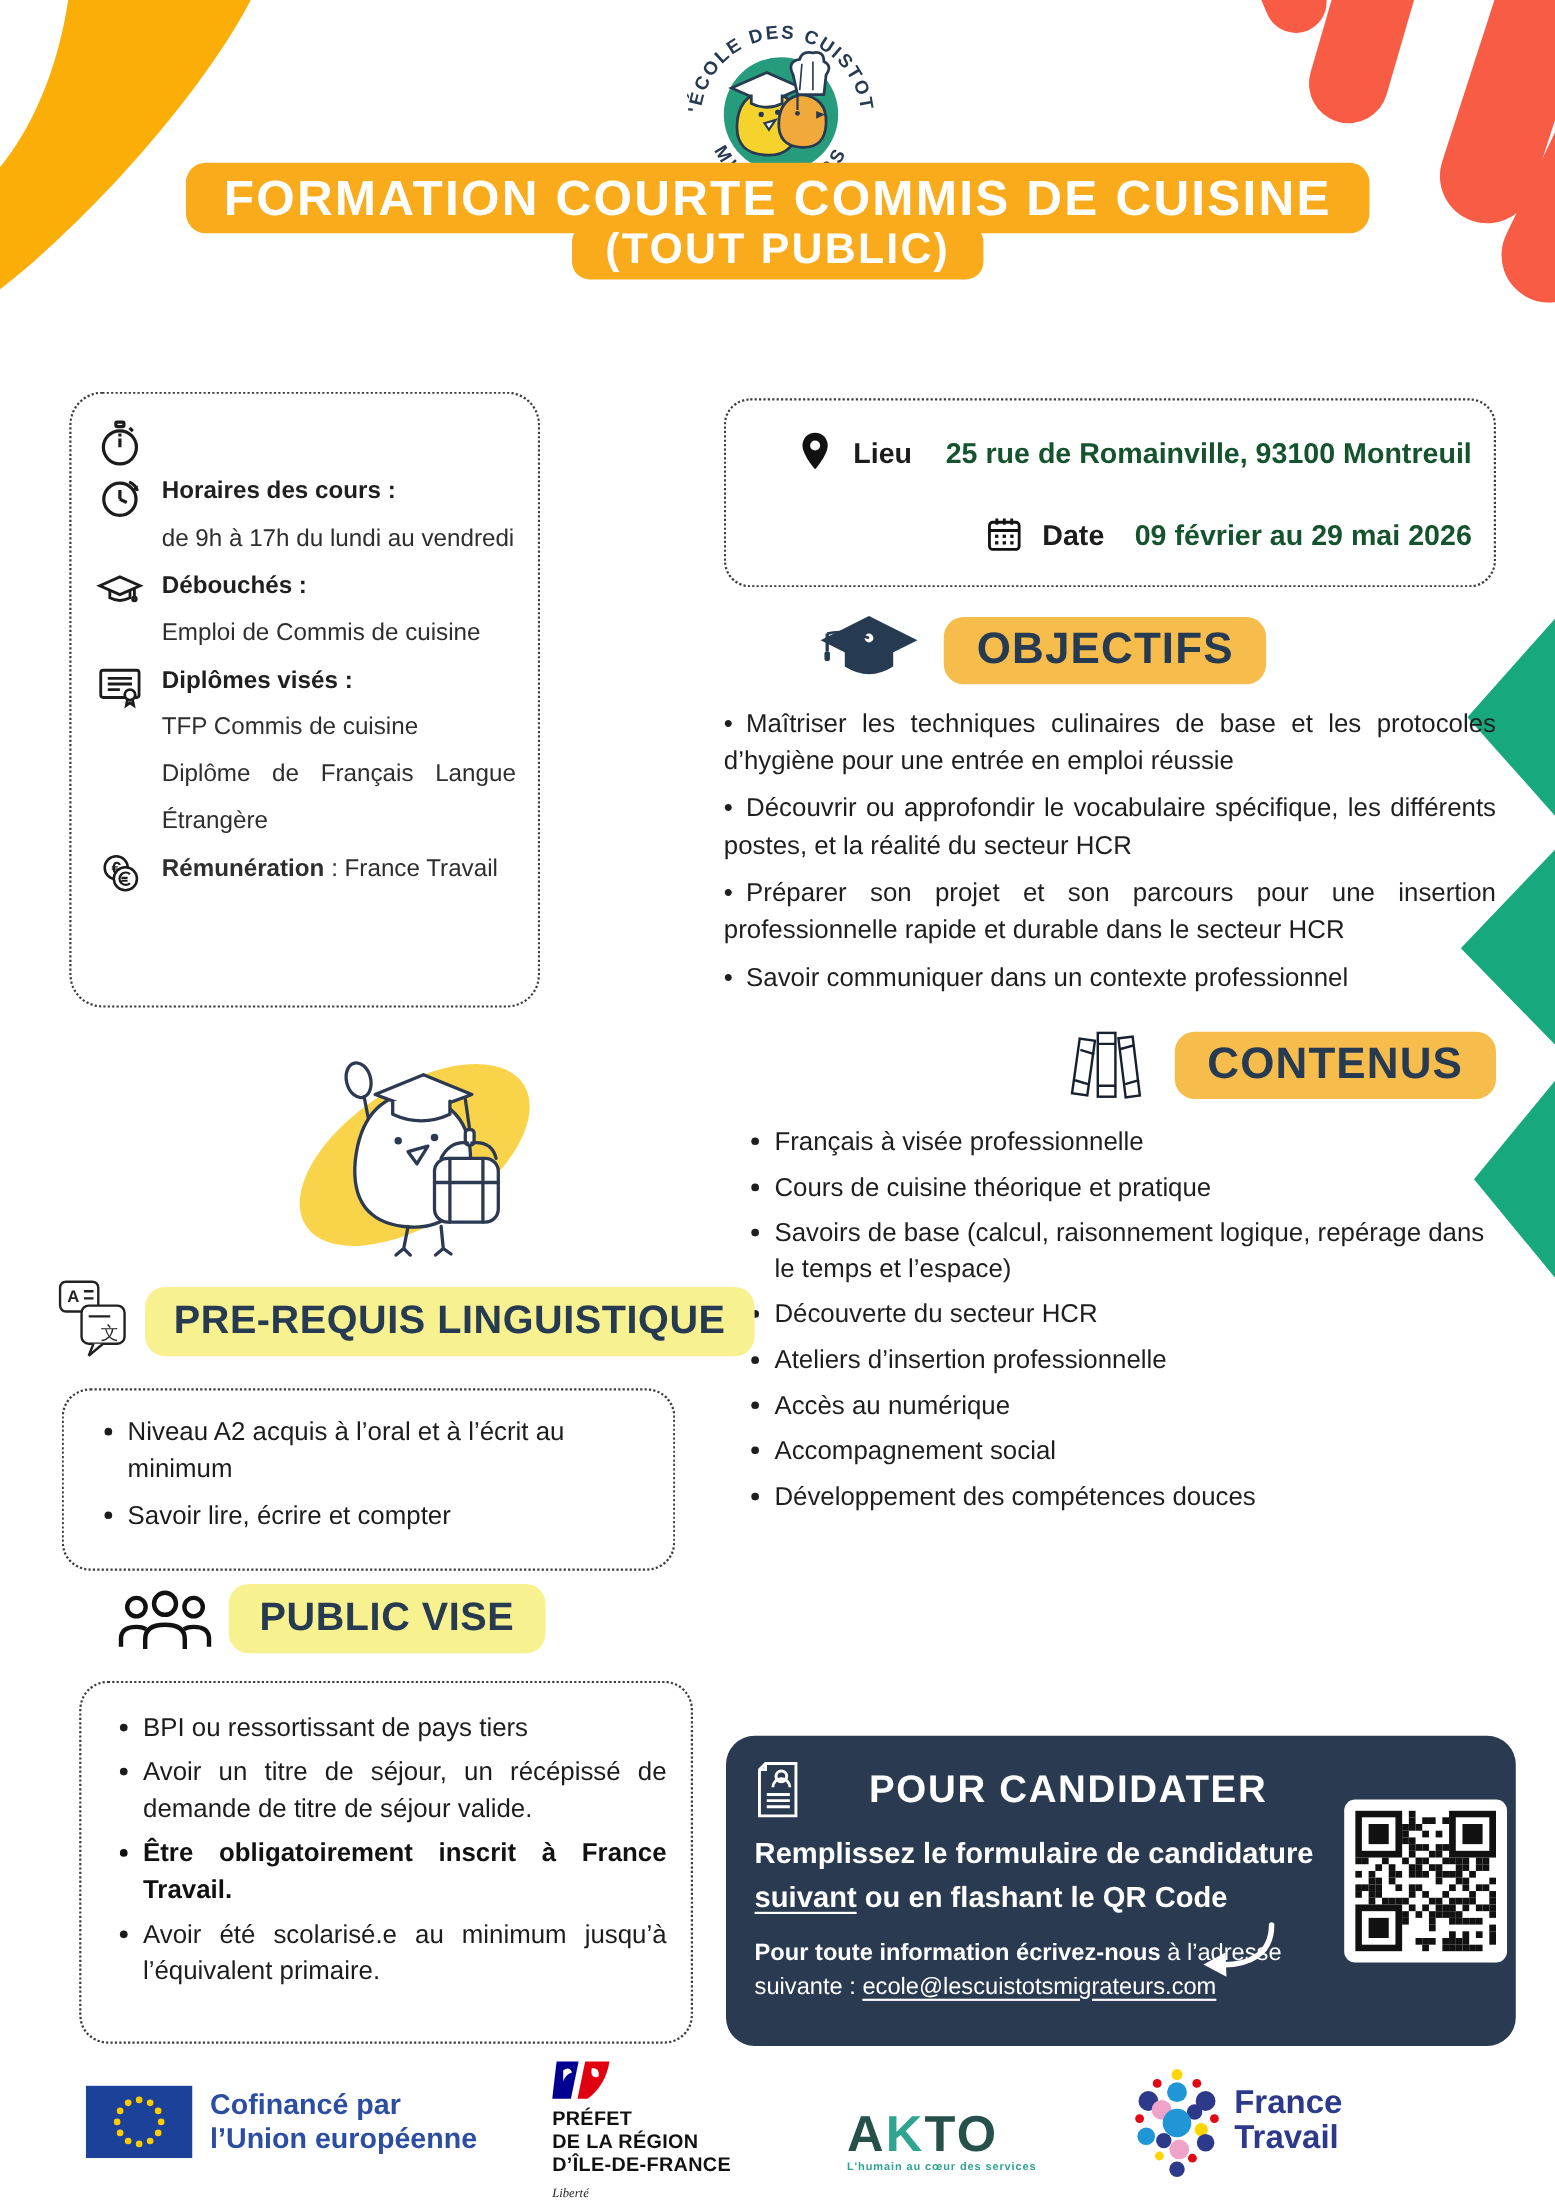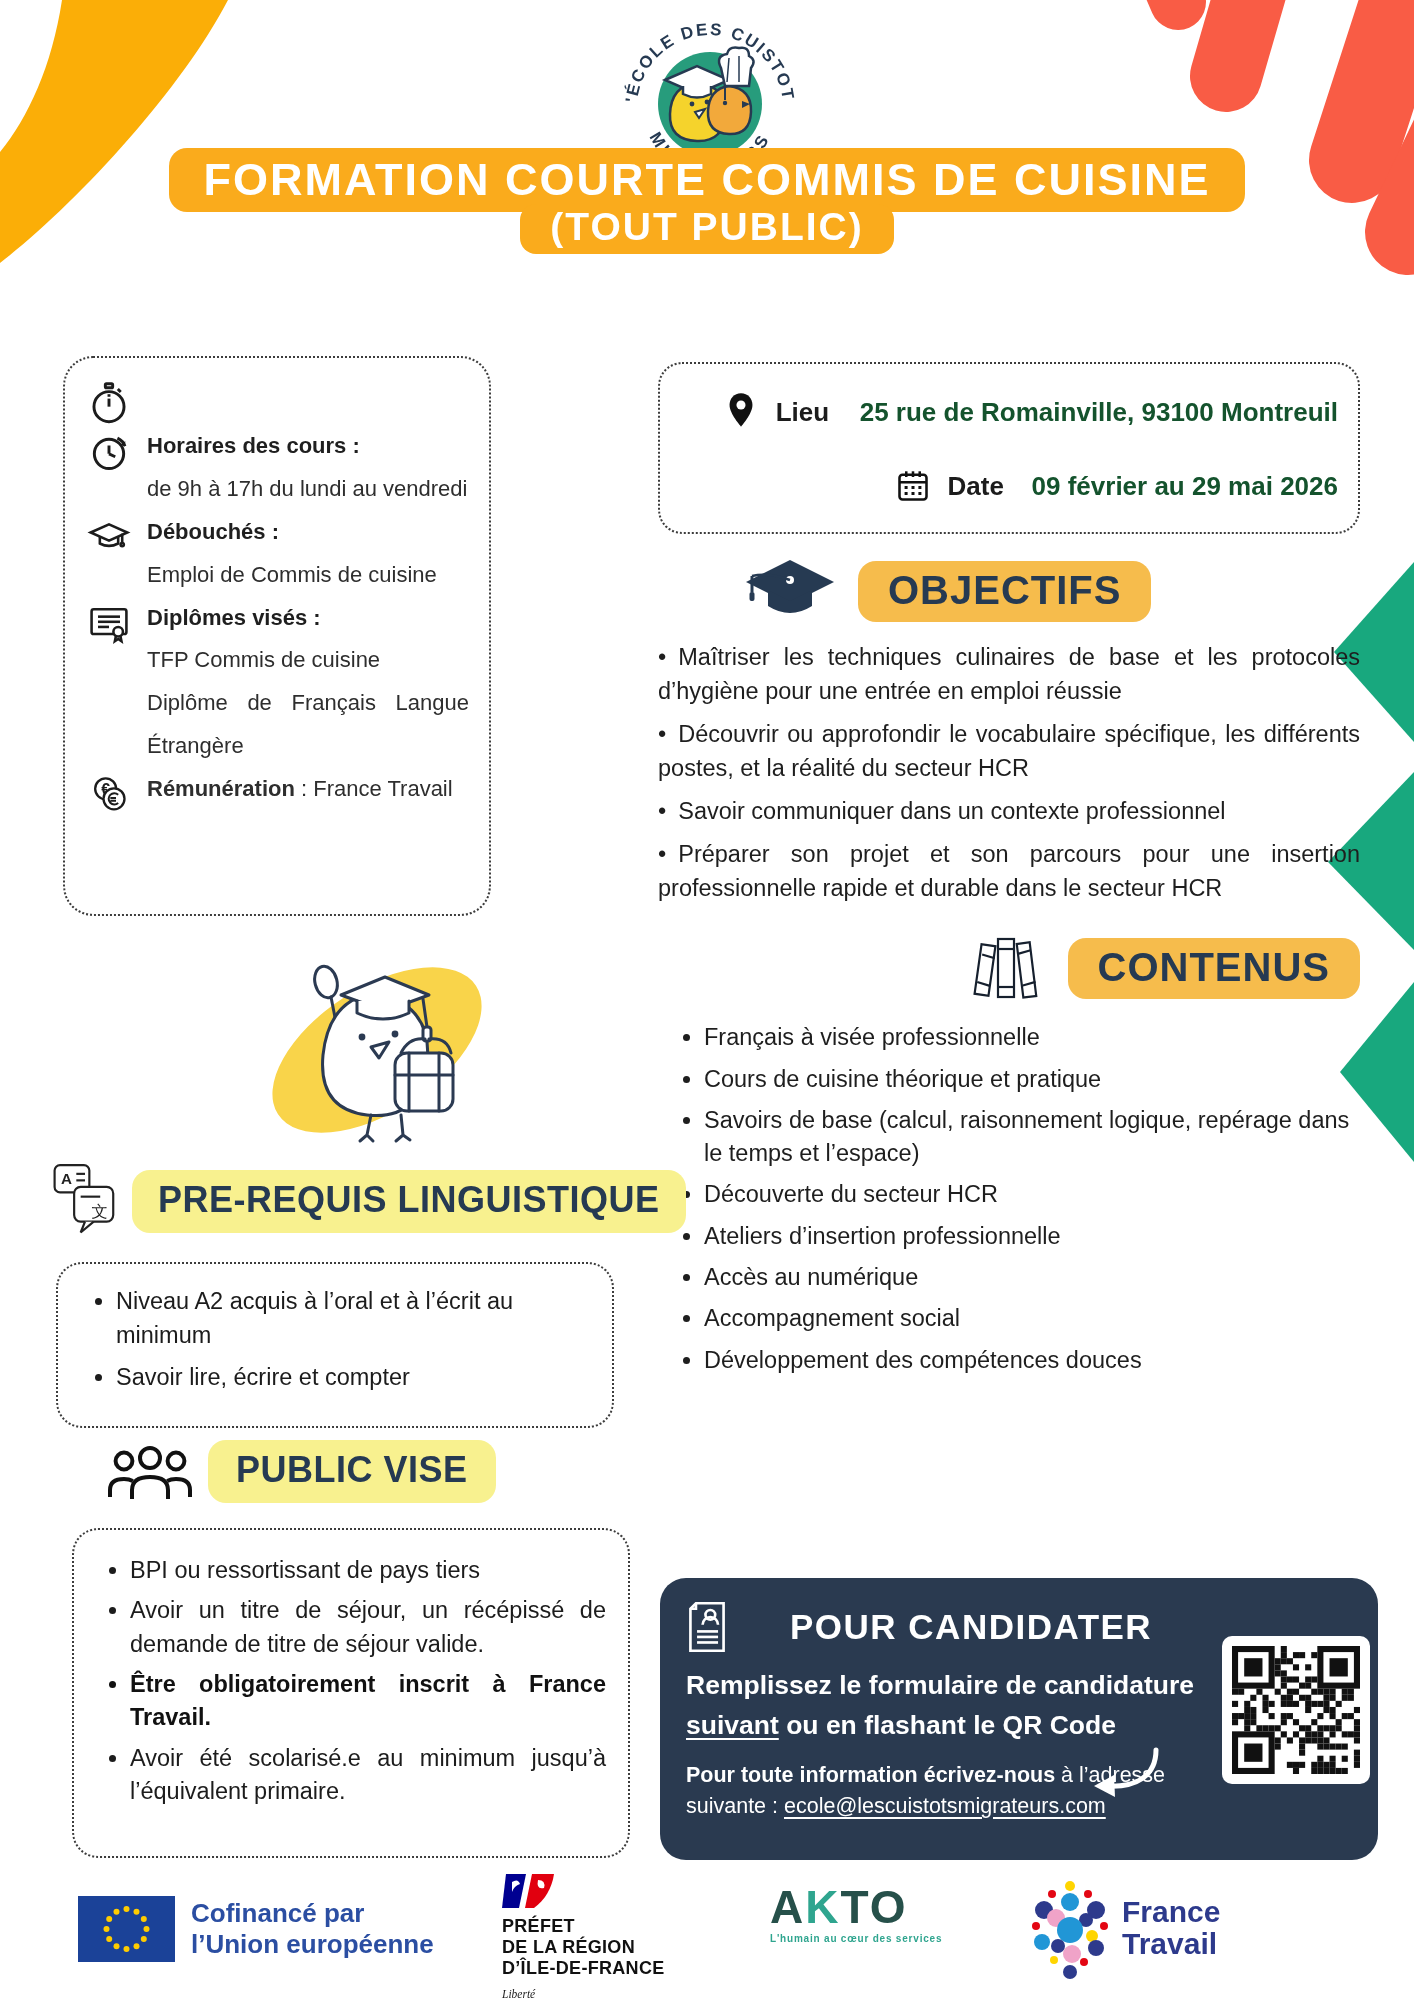"Savoir communiquer dans un contexte" p { order: before "Préparer son projet et son" -> after "Préparer son projet et son" }
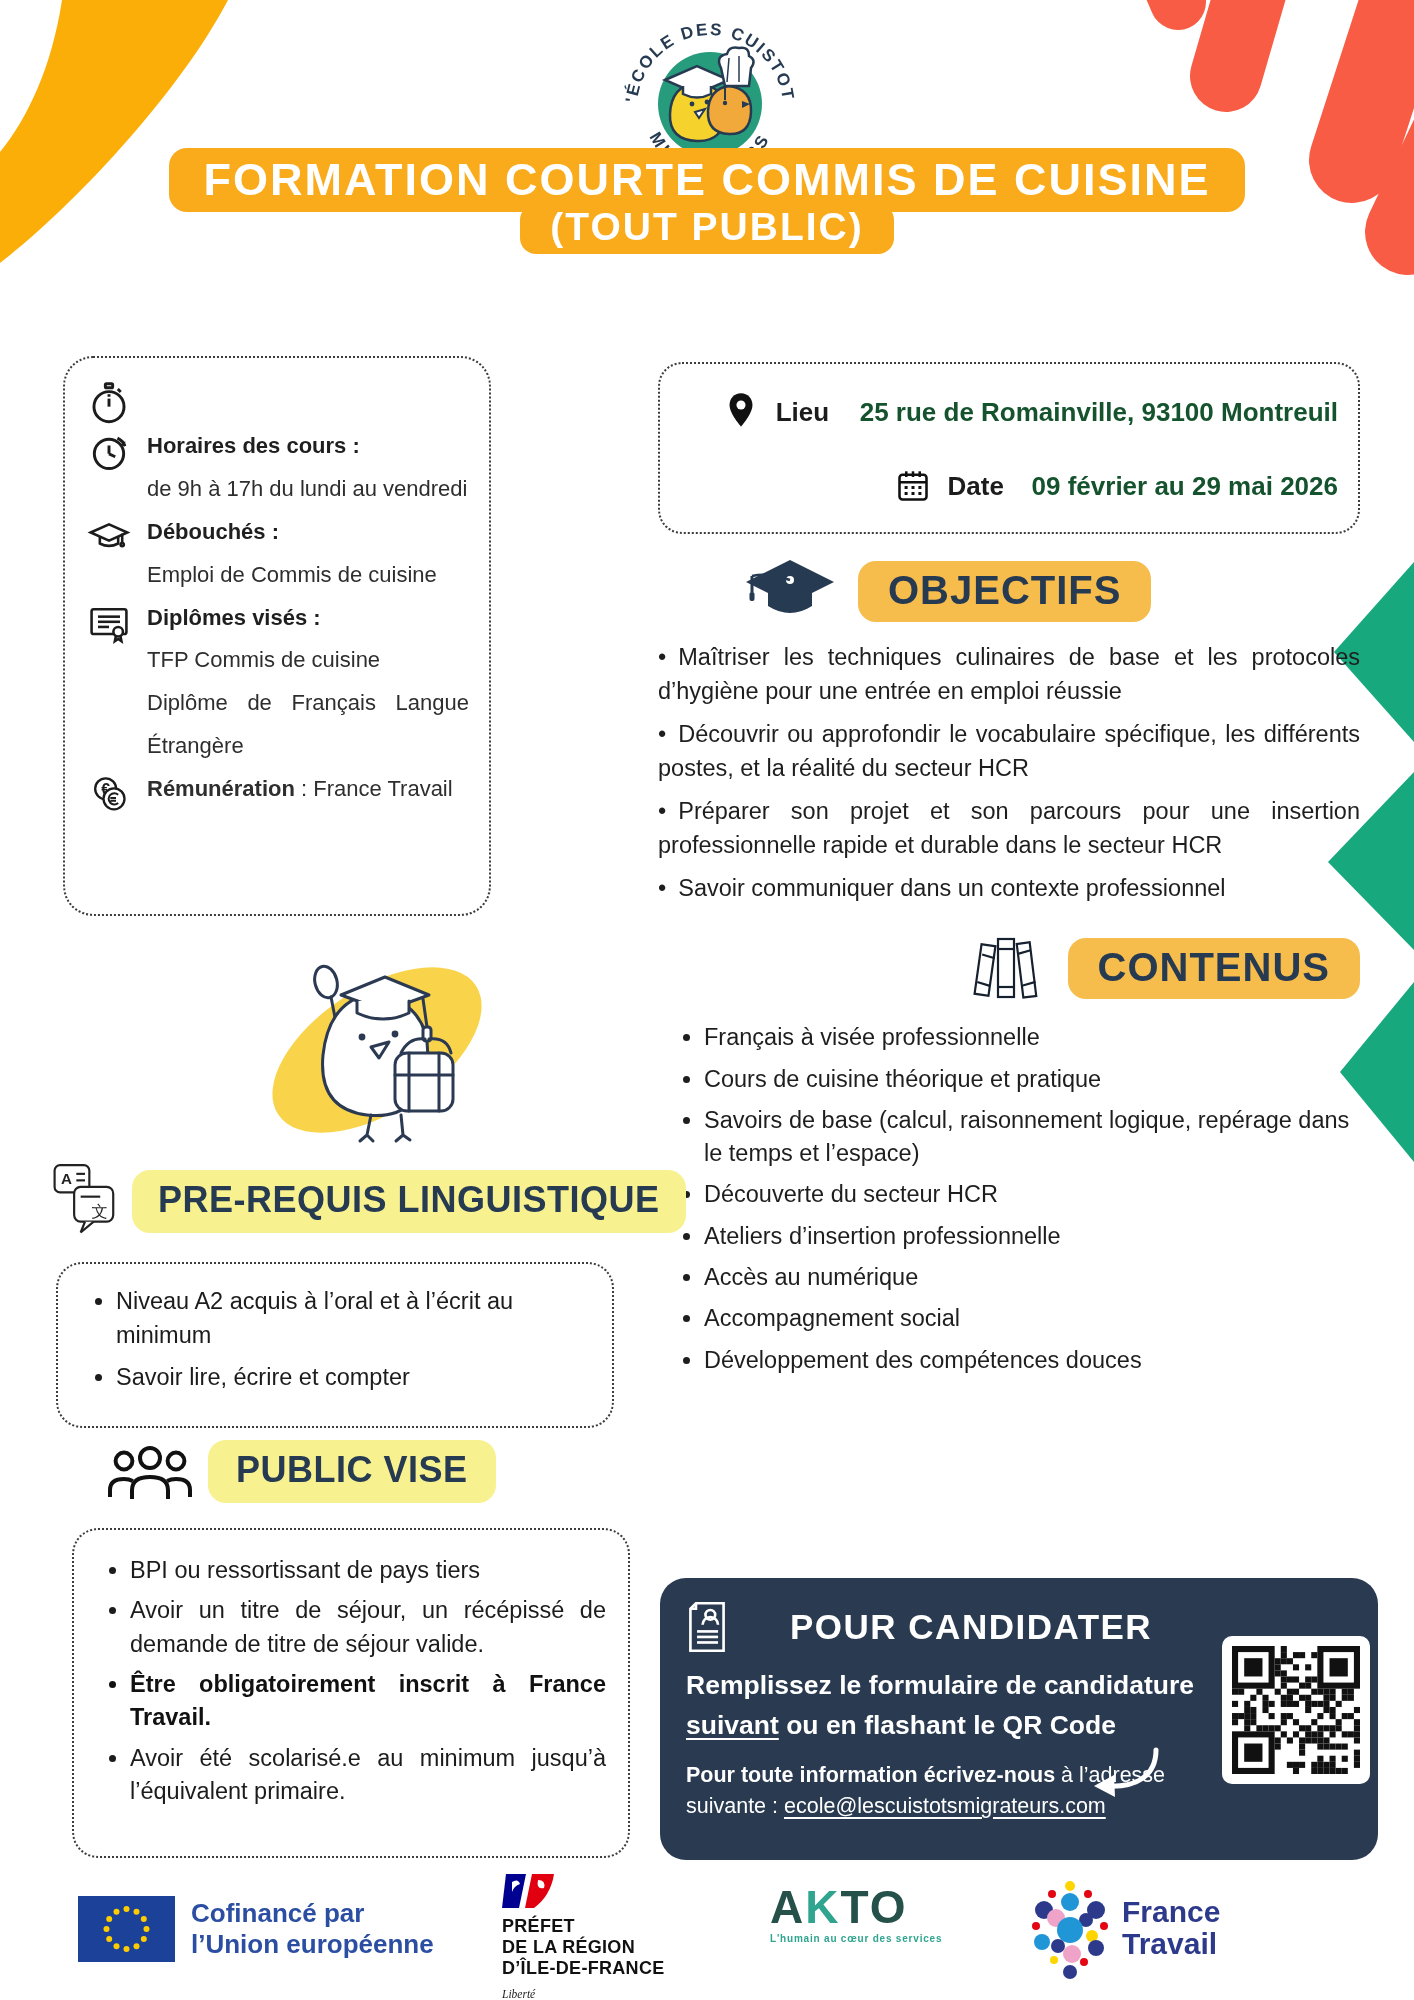"AKTO" .akto { top: 12px -> 44px }
